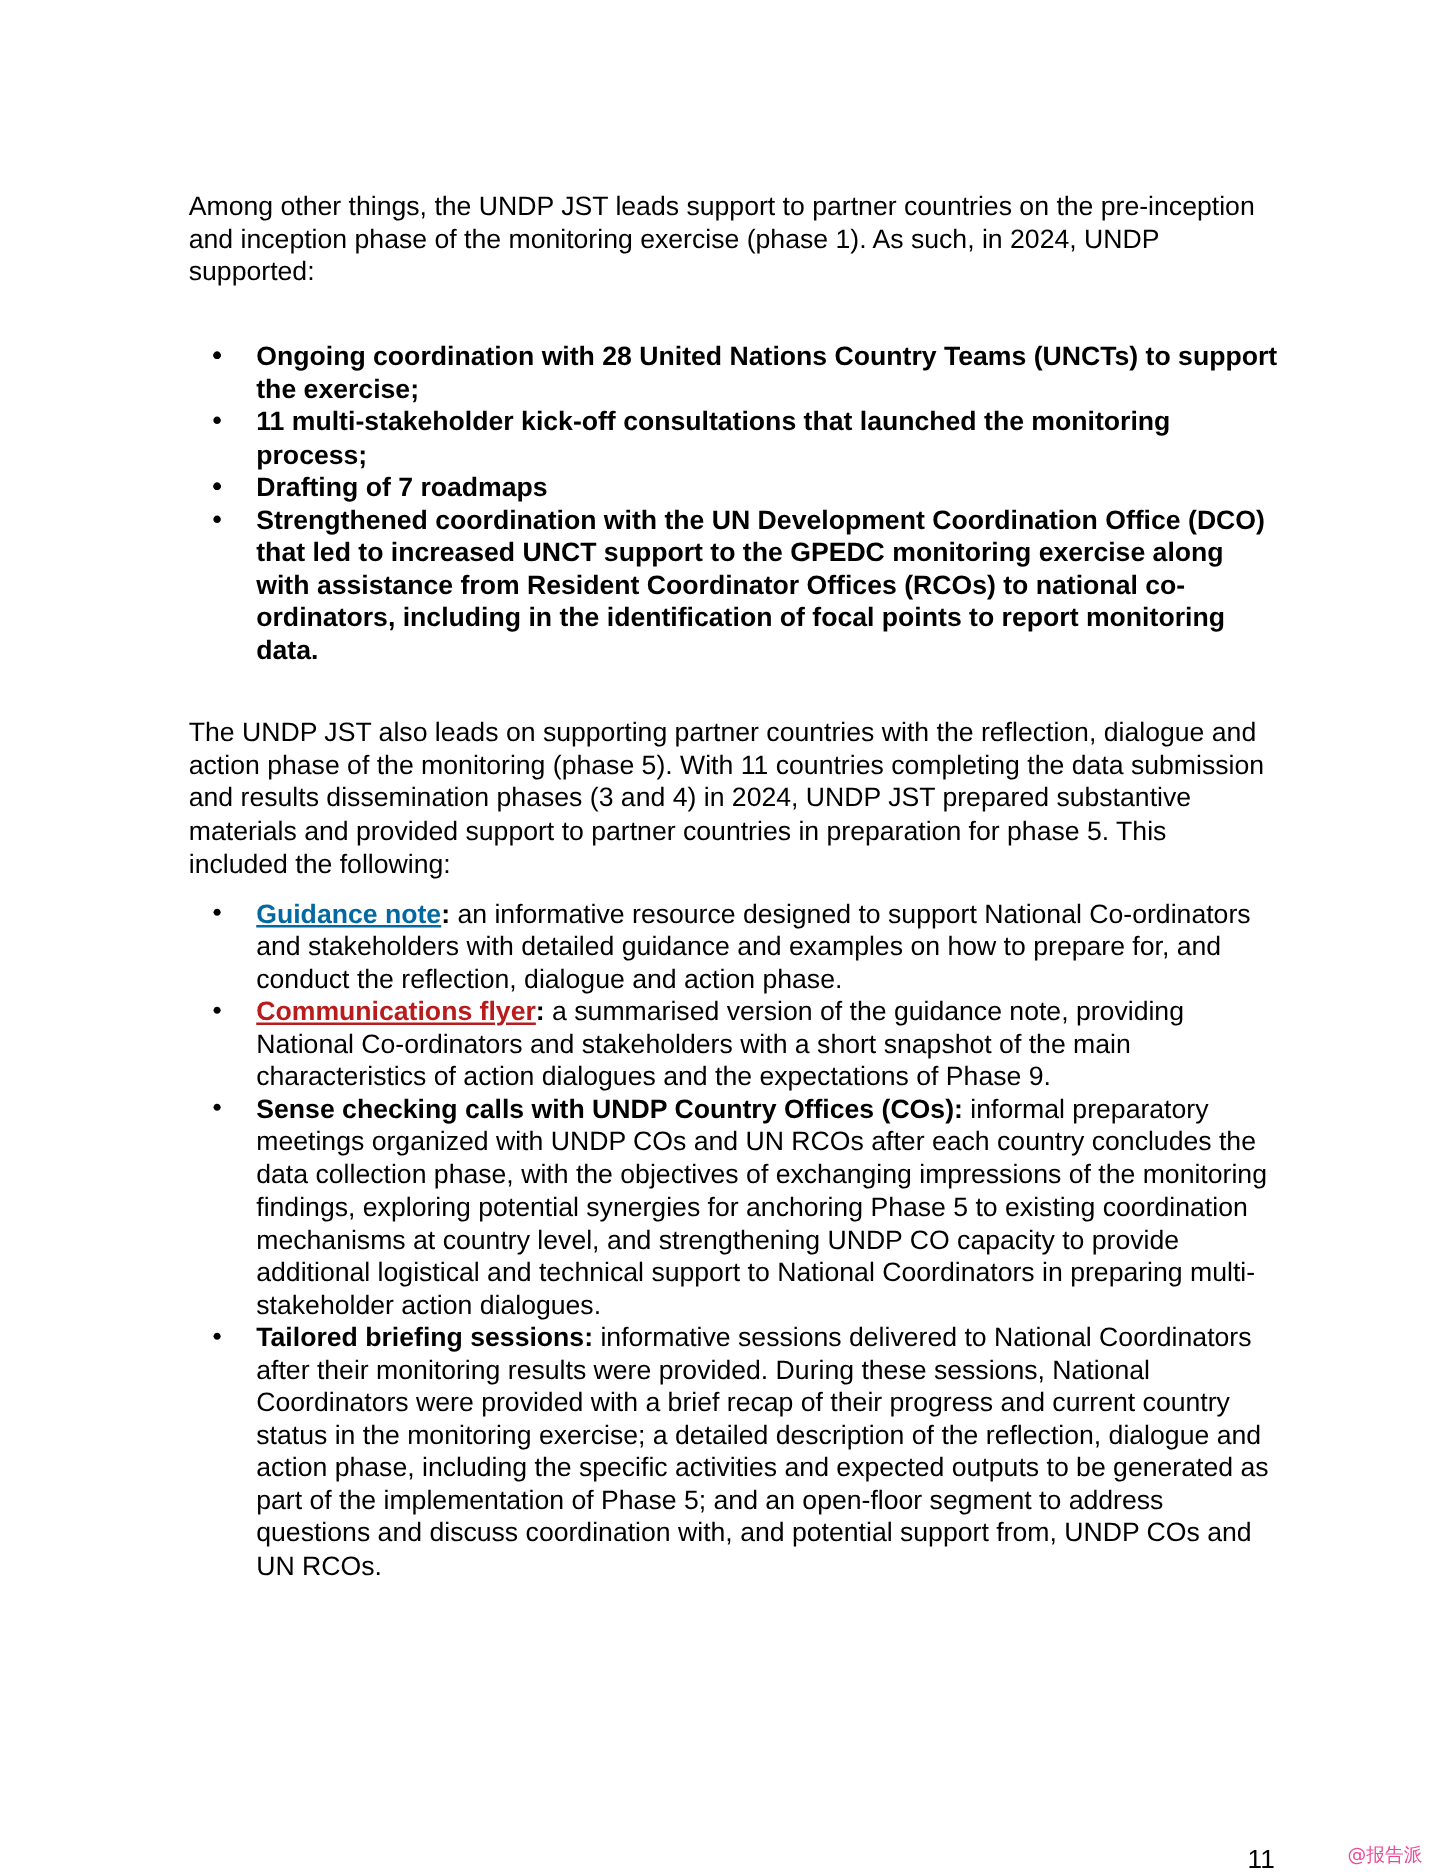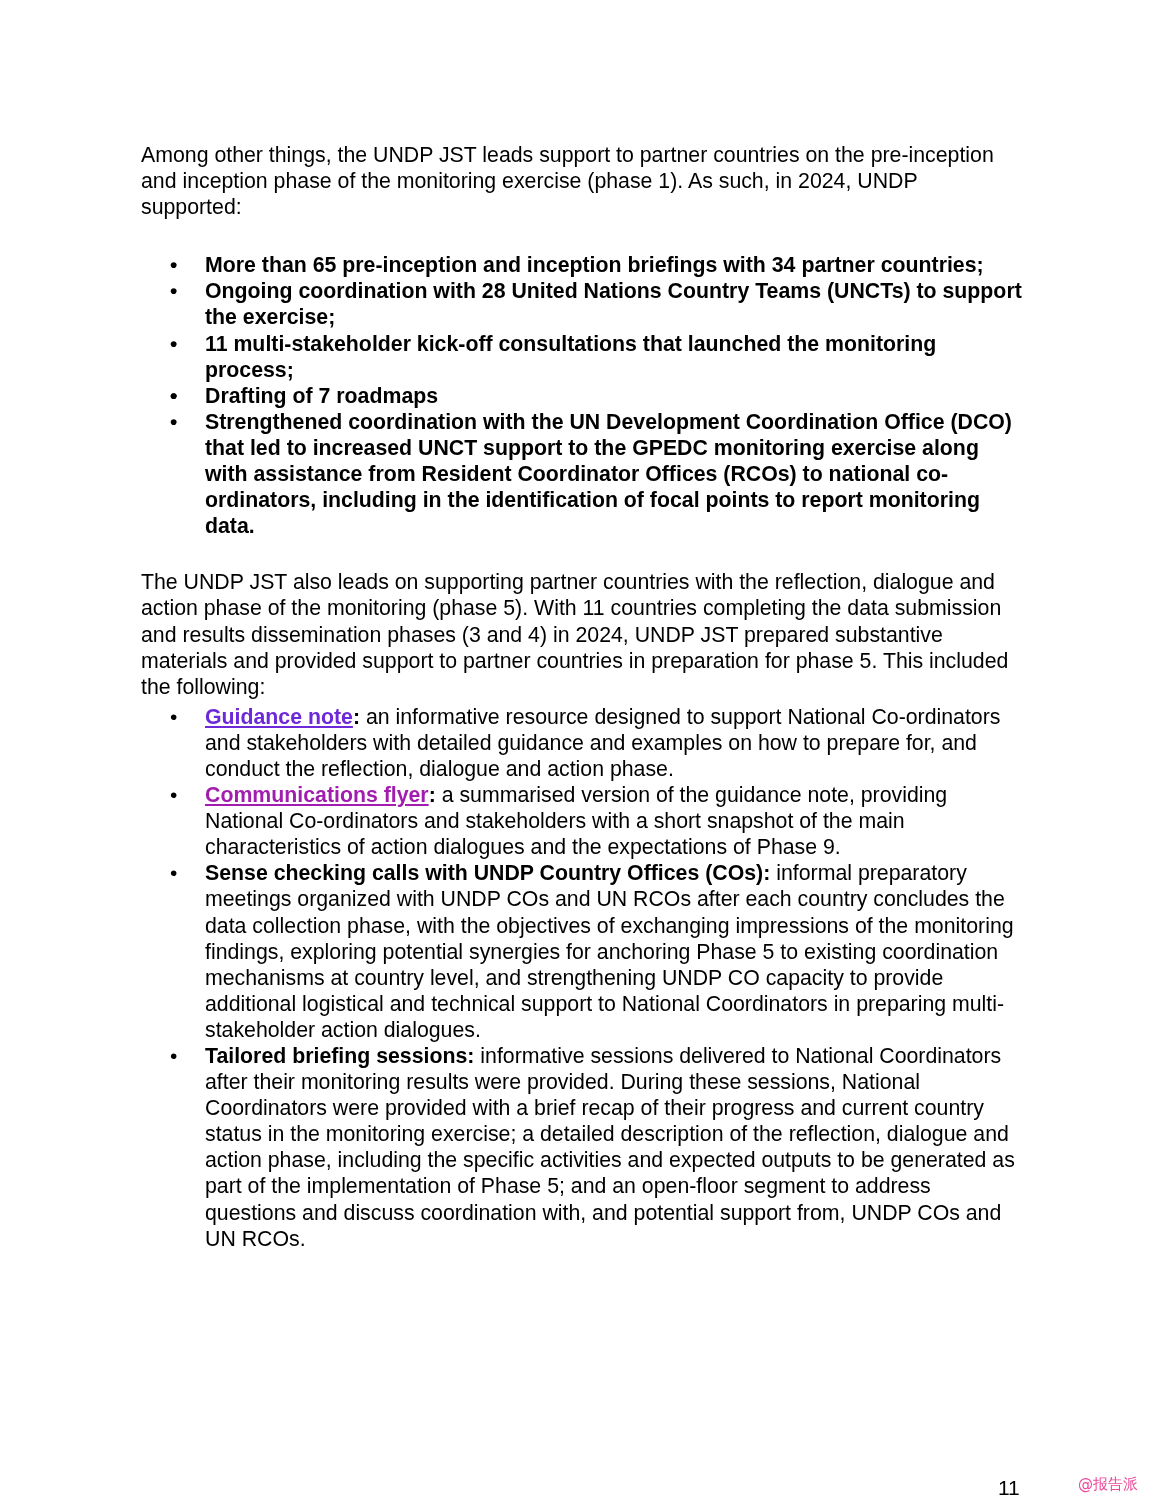"Among other things, the UNDP" p.para { margin: 4px -> 14px }
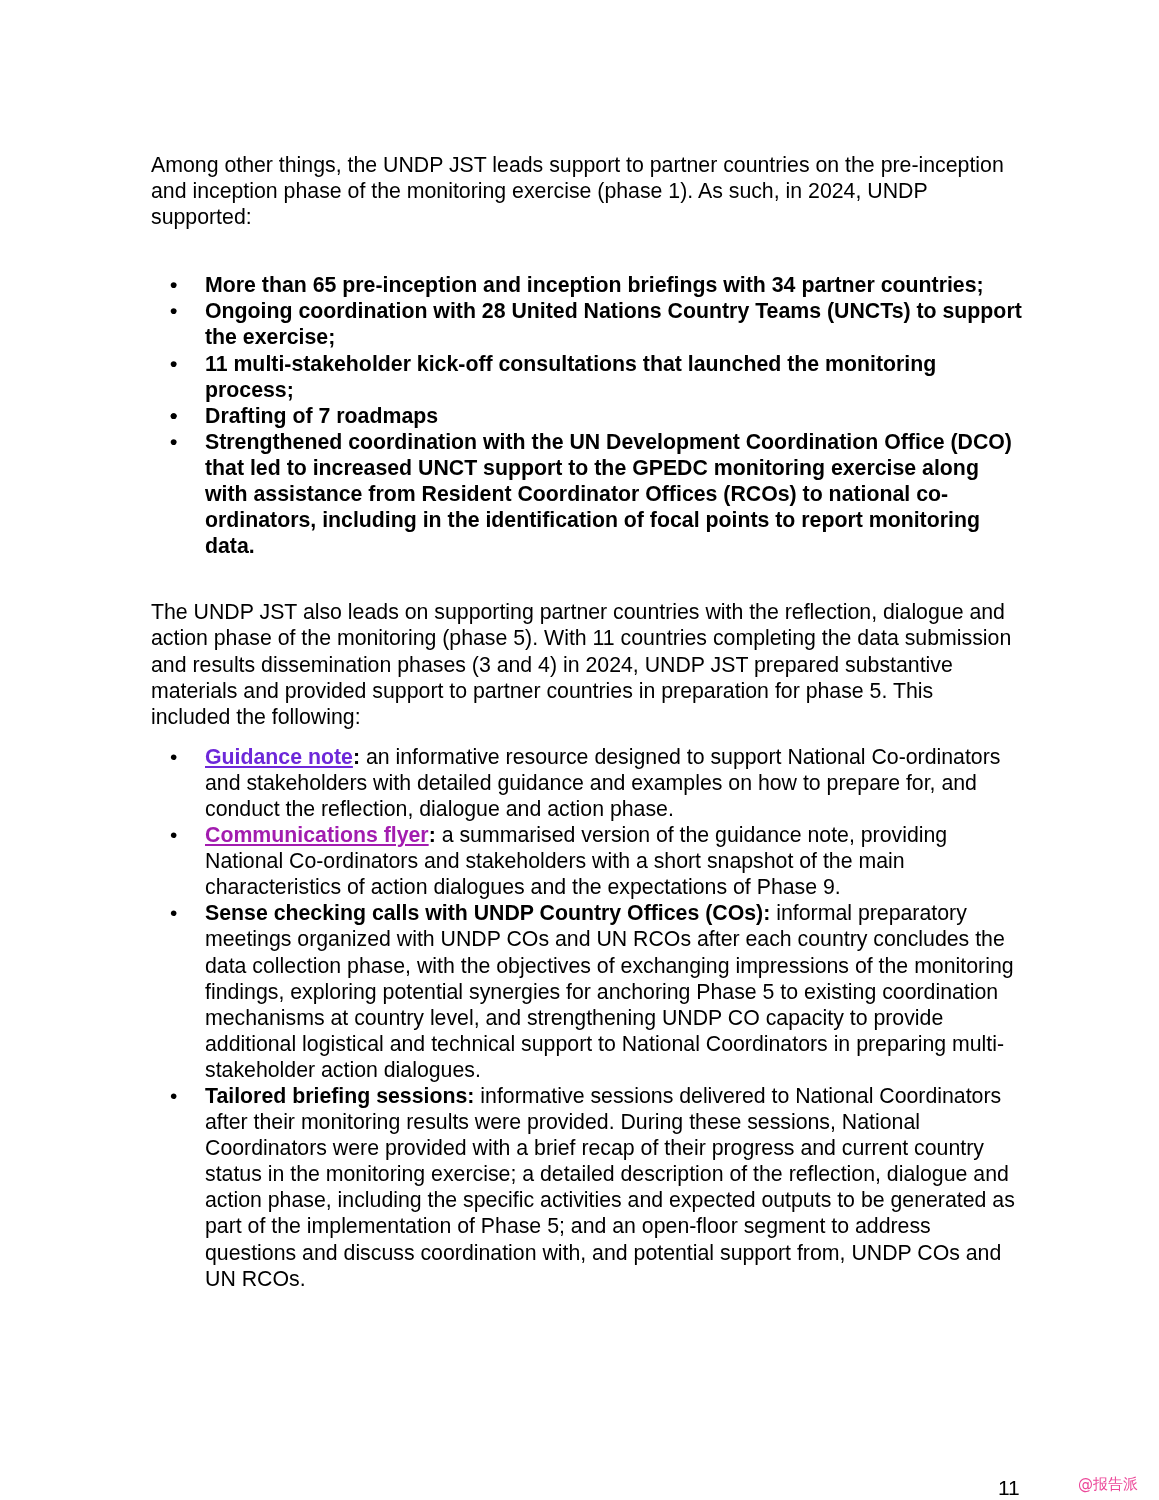"More than 65 pre-inception and" span { html: <span>More than 65 pre-inception and inception briefings with 34 partner countries;</span> -> none }
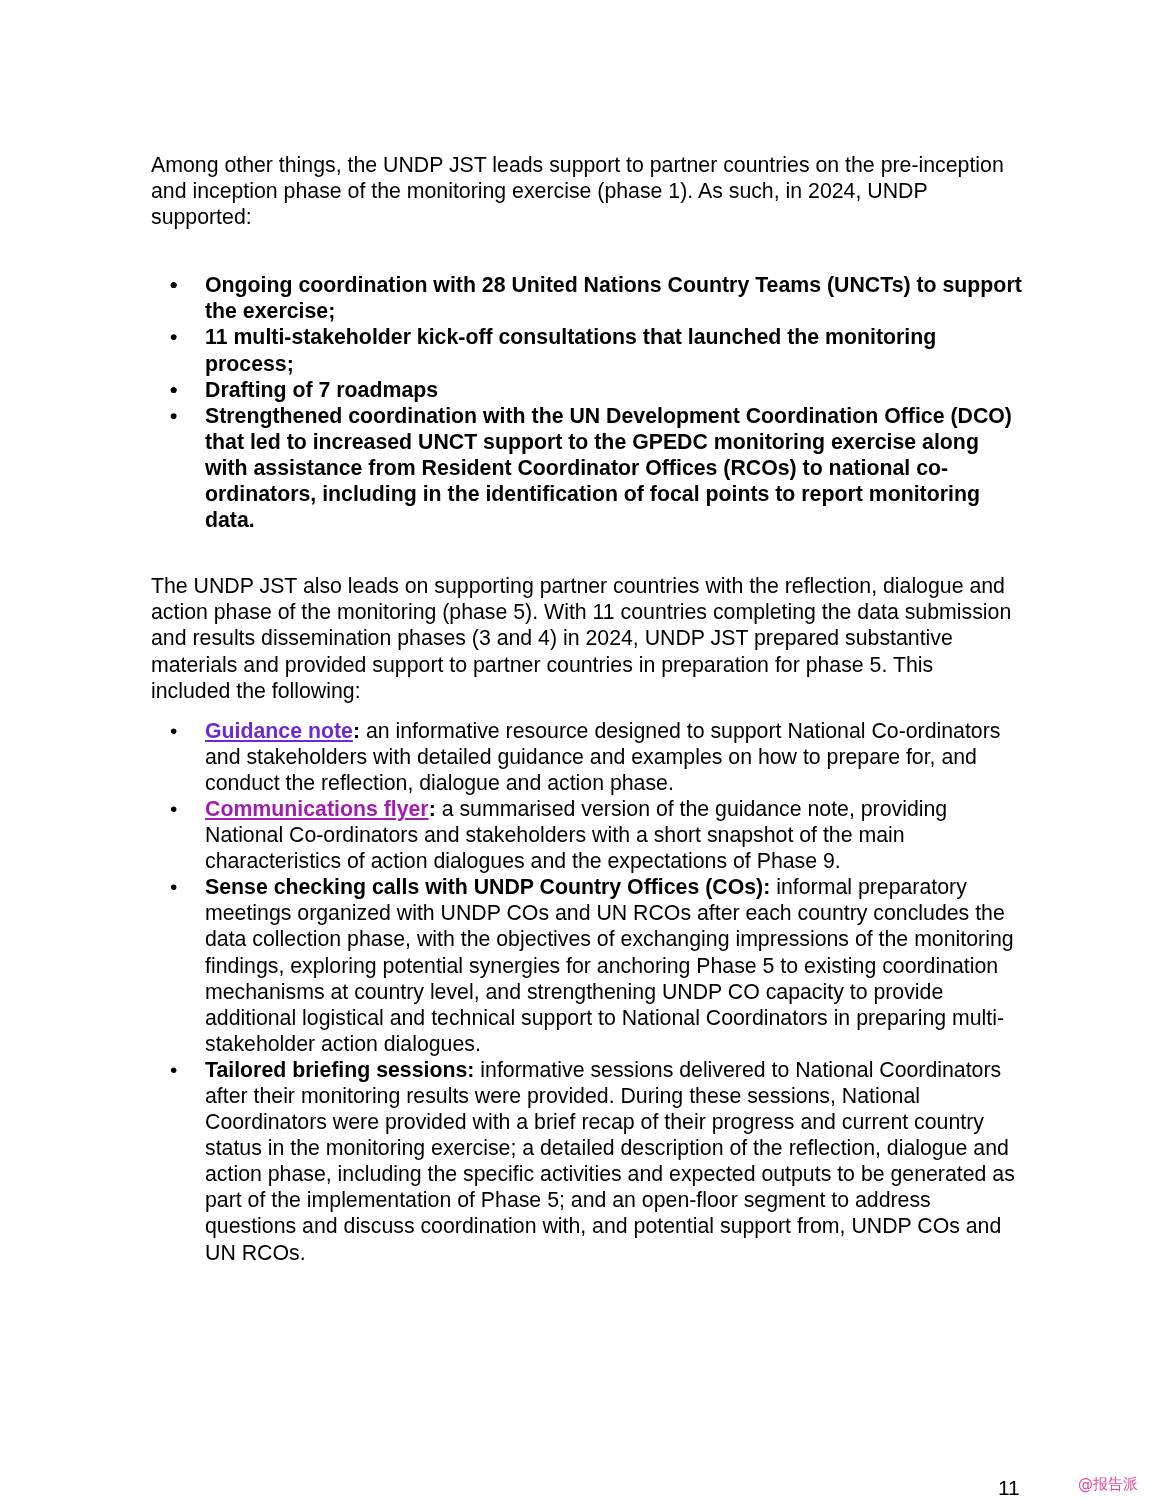"Guidance note" a.doc-link { color: #6d28d9 -> #0369a1 }
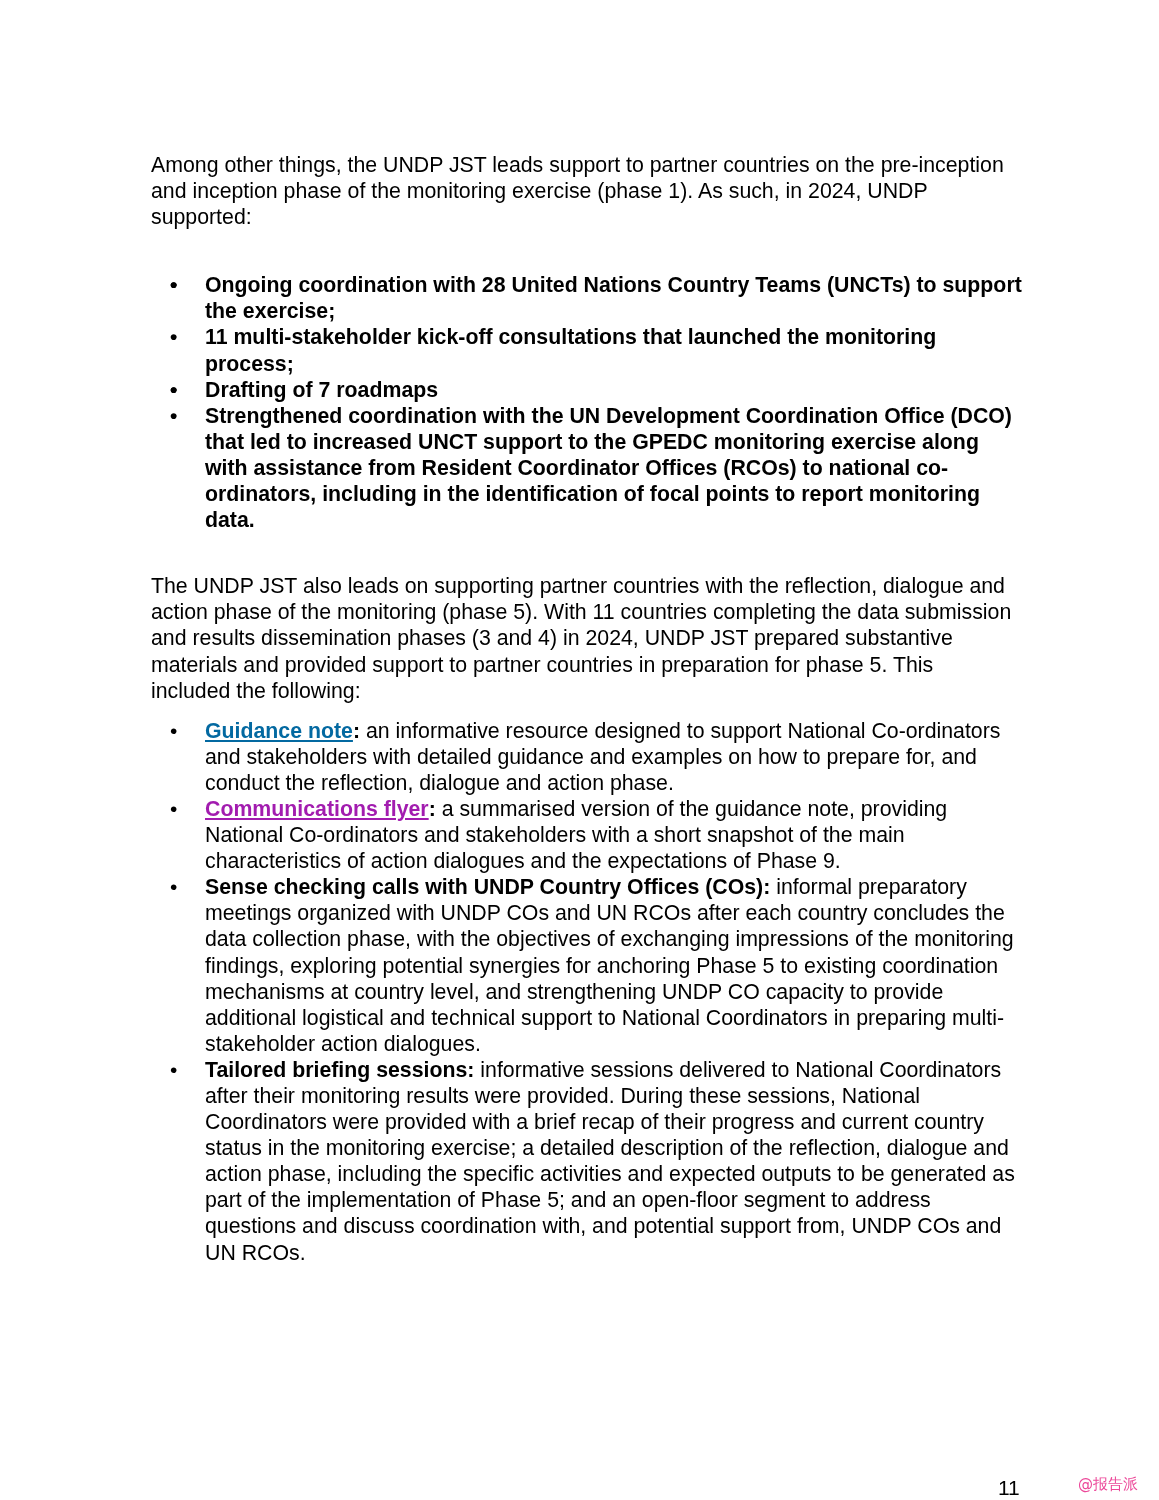"Communications flyer" a.doc-link { color: #a21caf -> #b91c1c }
